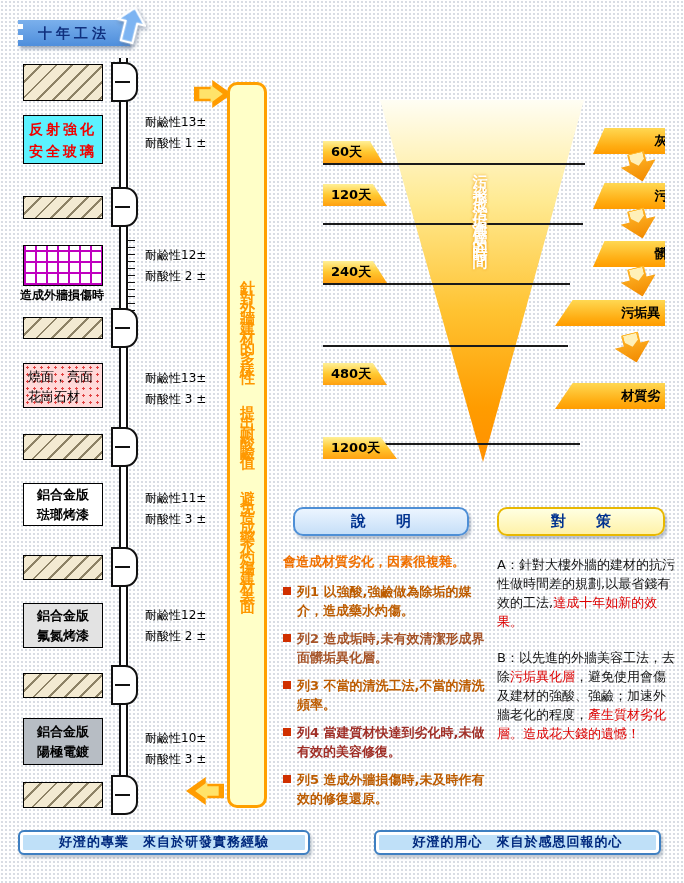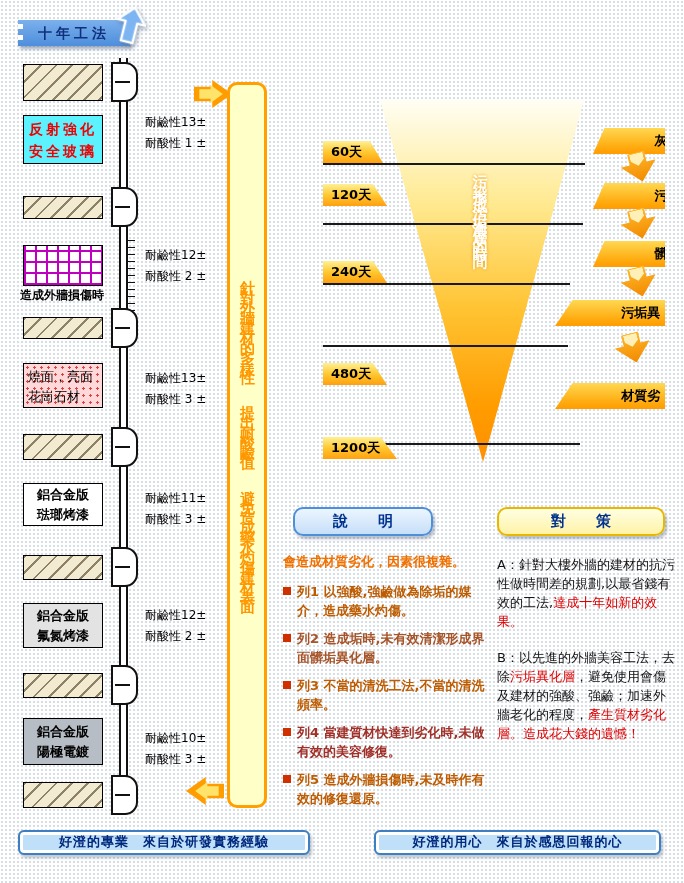"說 明" .btn-explain { width: 140px -> 176px }
